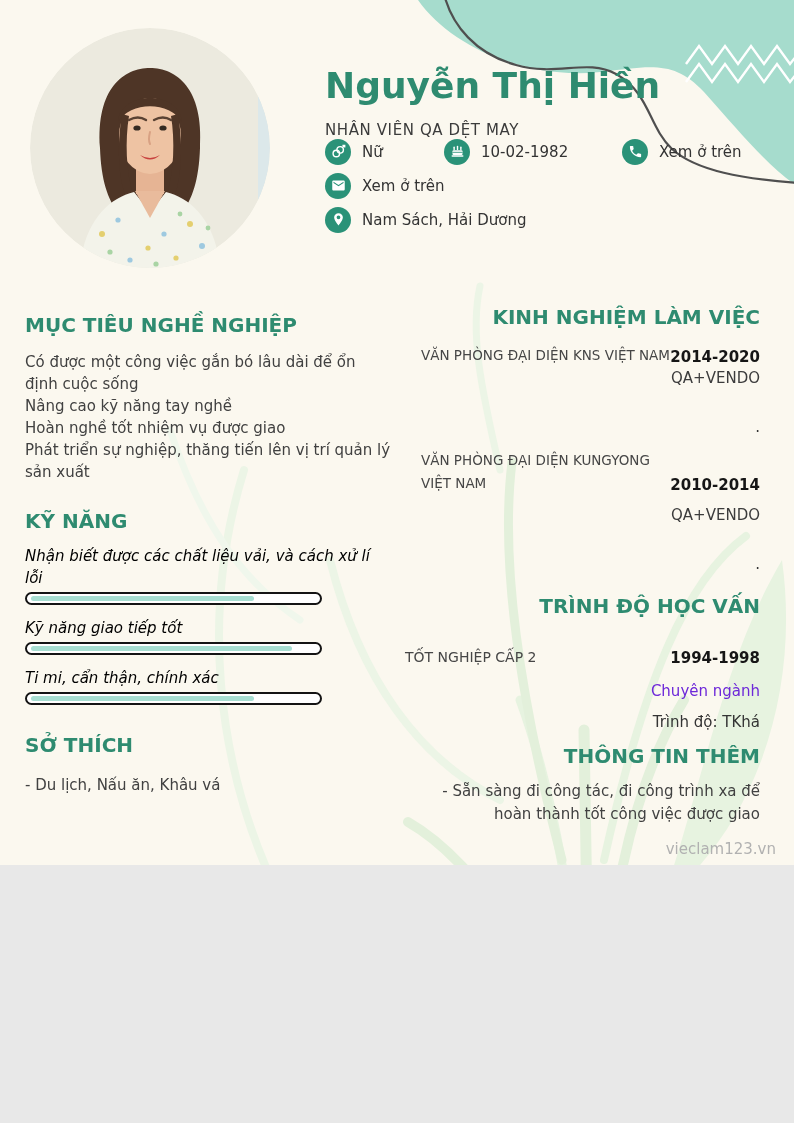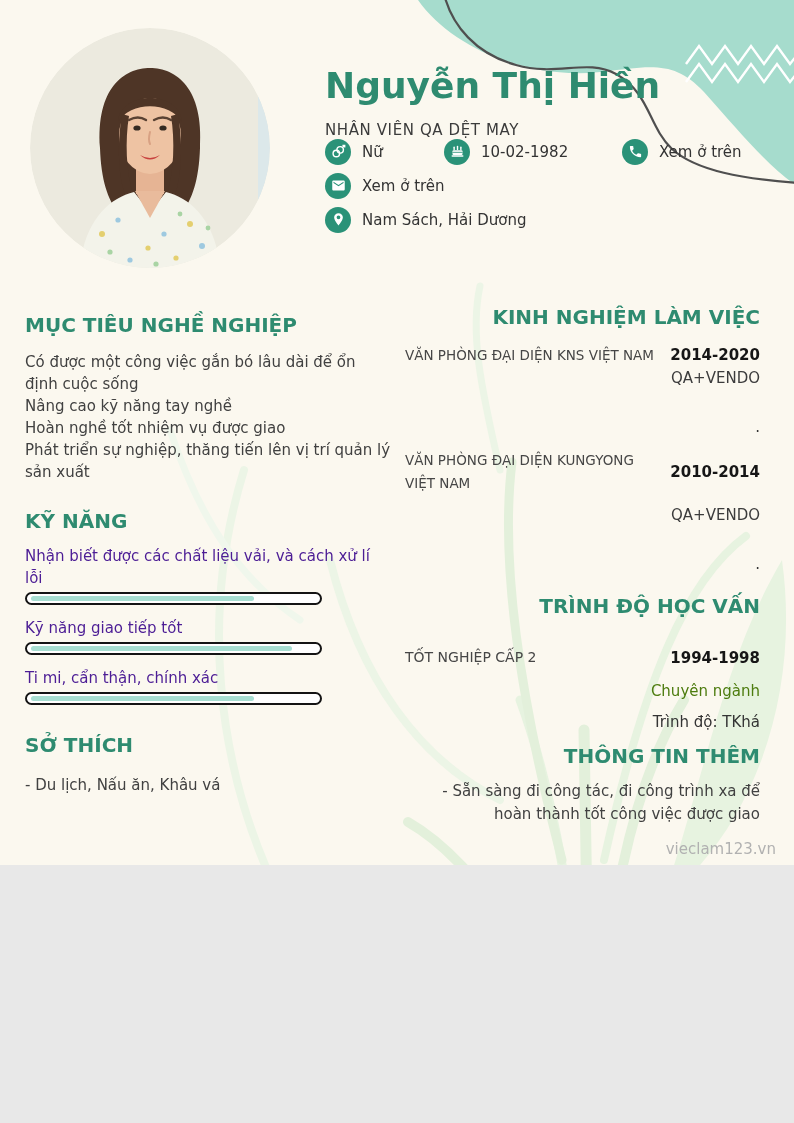"VĂN PHÒNG ĐẠI DIỆN KNS" .job { align-items: center -> flex-end; margin-left: none -> 16px }
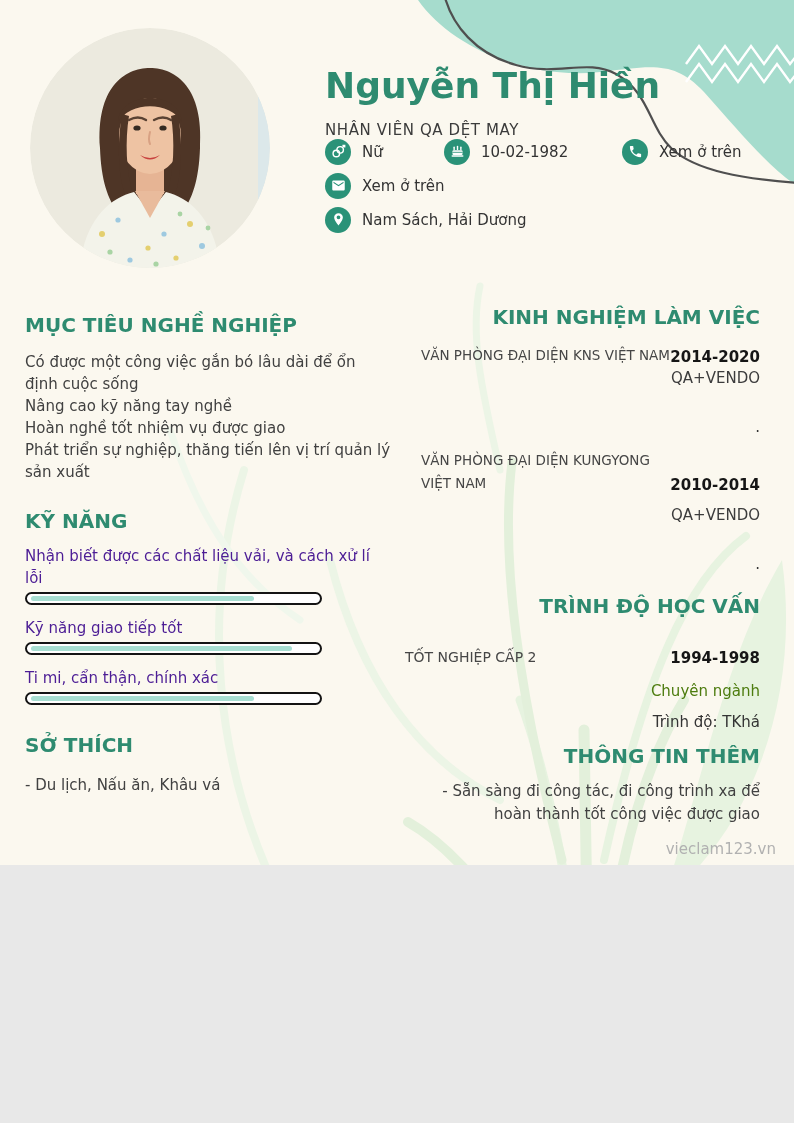"Nhận biết được các chất" .skill-label { color: #4c1d95 -> #000000; font-style: none -> italic }
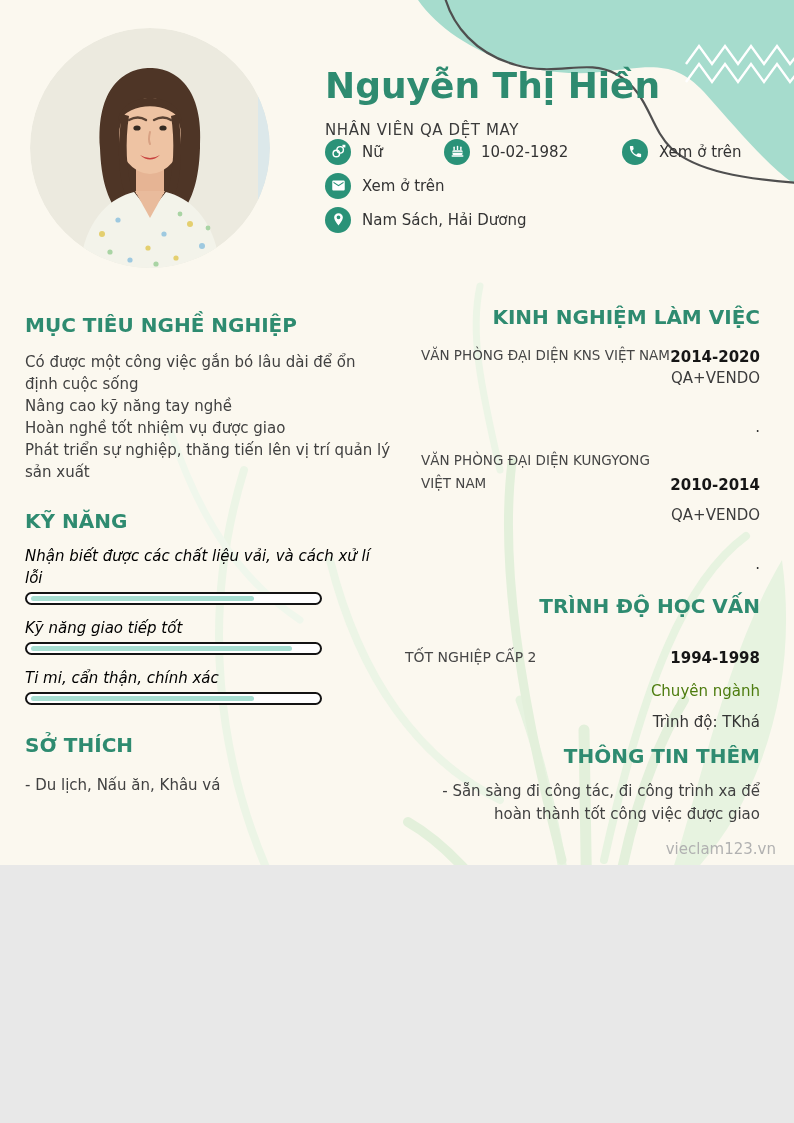"Chuyên ngành" .edu-major { color: #4d7c0f -> #6d28d9 }
